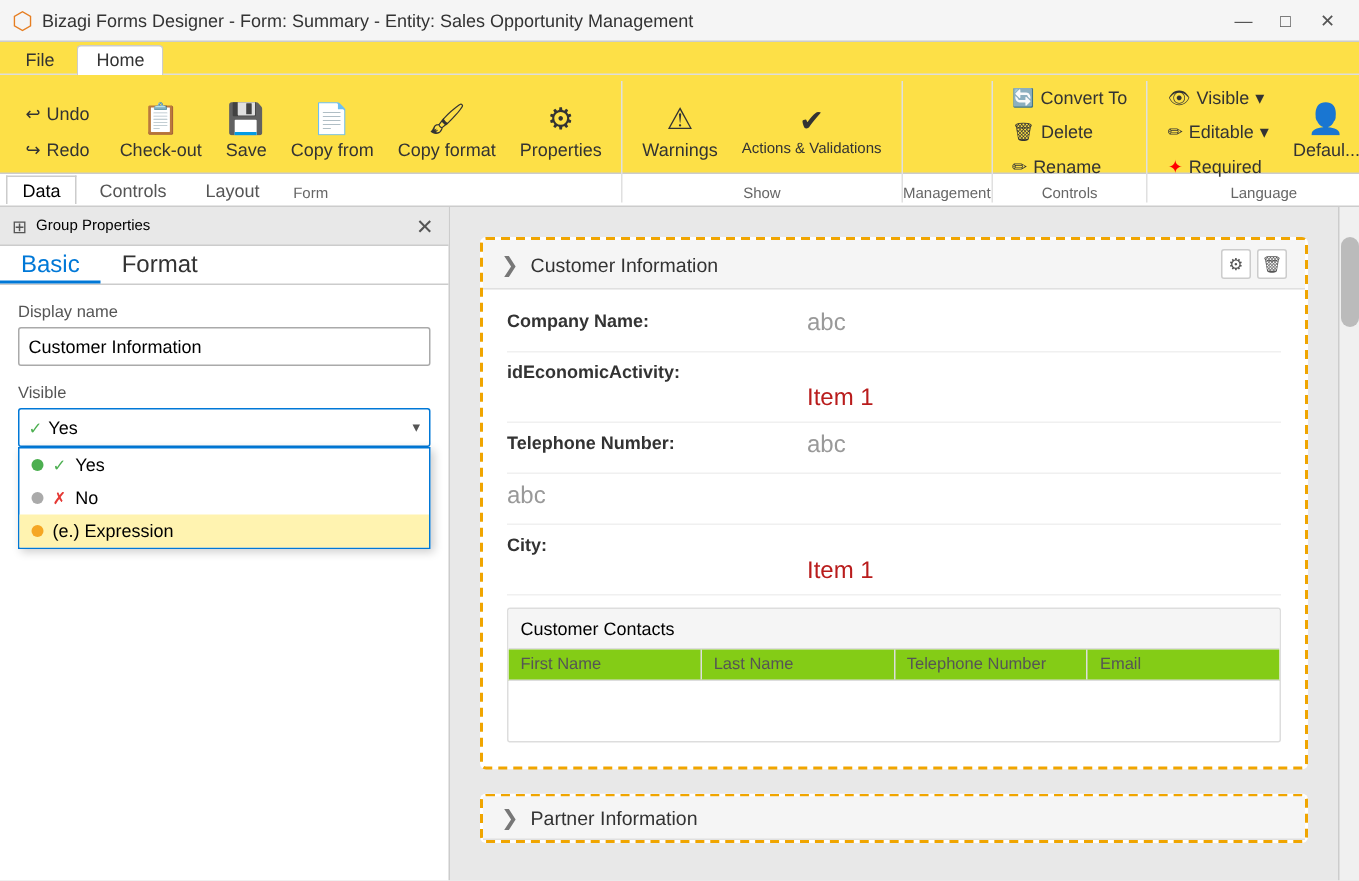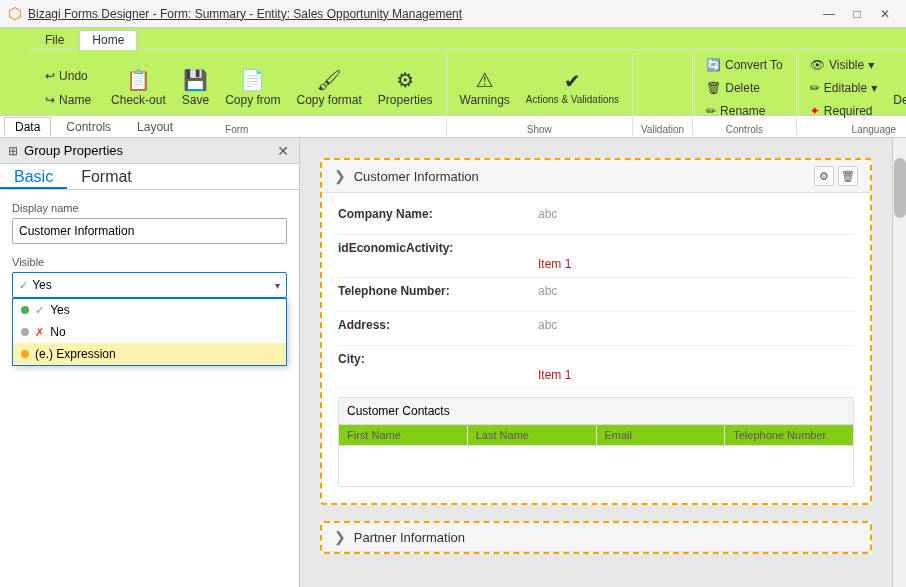"Bizagi Forms Designer - Form:" .title-bar-text { text-decoration: underline -> none }
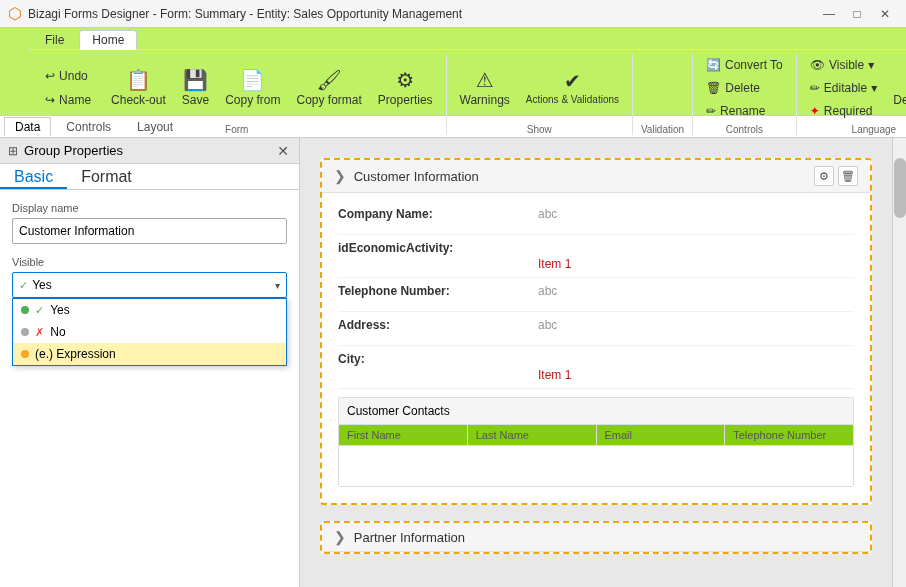"File" .ribbon { background: #bef264 -> #fde047; padding-left: 28px -> none }
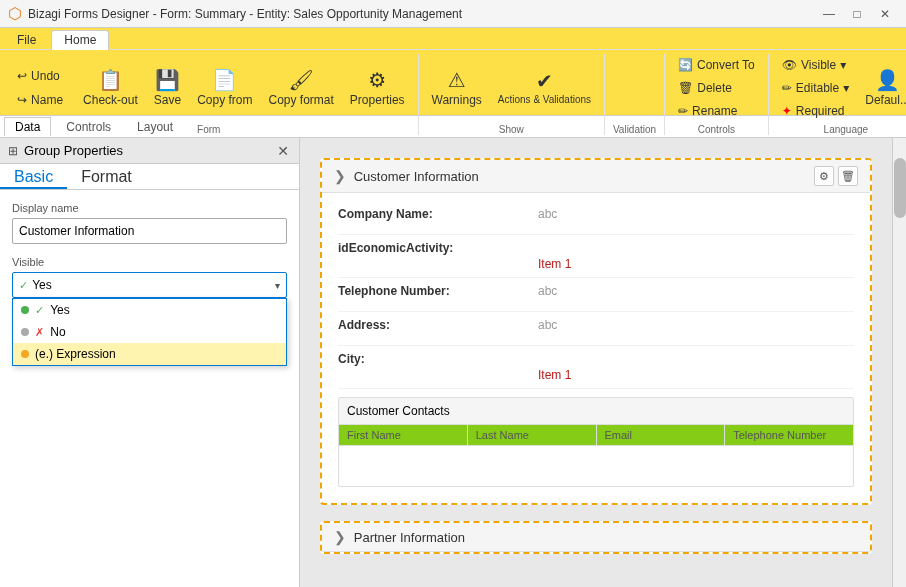"Name" span { text: Name -> Redo }
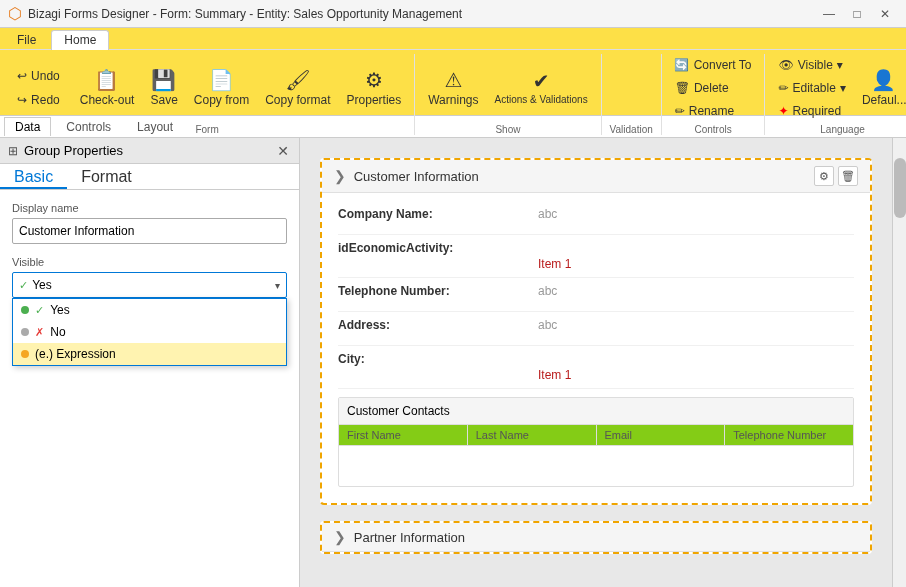"Validation" div.ribbon-group-label { text: Validation -> Management }
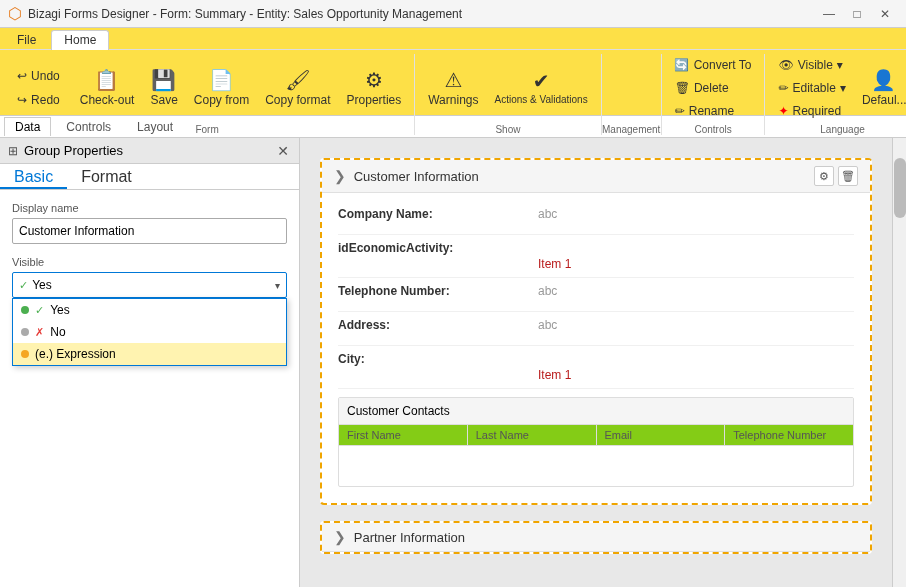"Group Properties" .panel-title { font-size: 13px -> 10px }
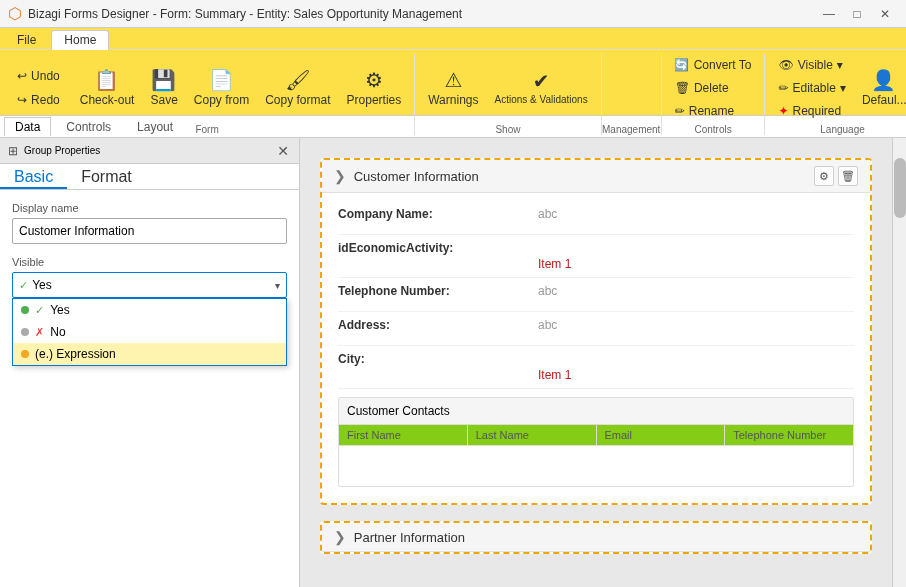"abc" .form-field-value { font-size: 12px -> 16px }
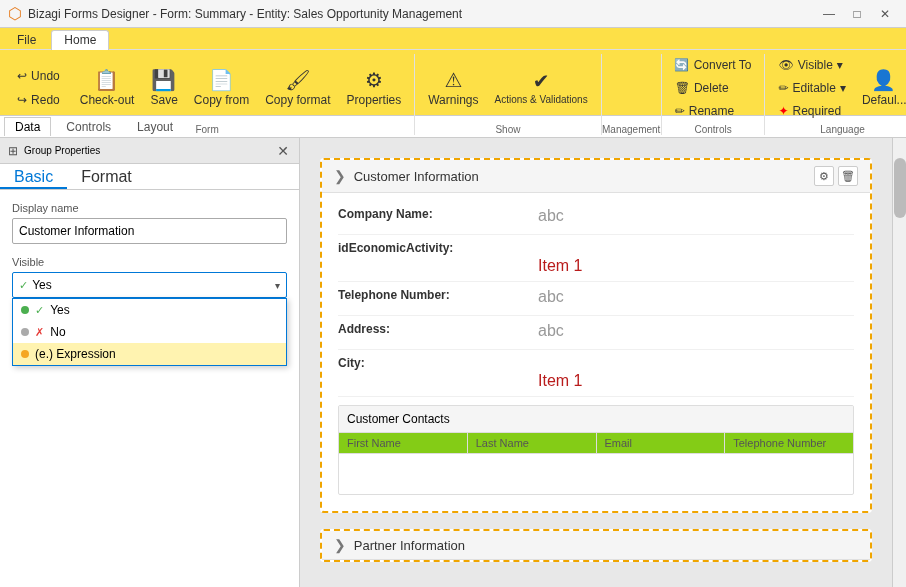"Address:" div.form-field-label { html: <div>Address:</div> -> none }
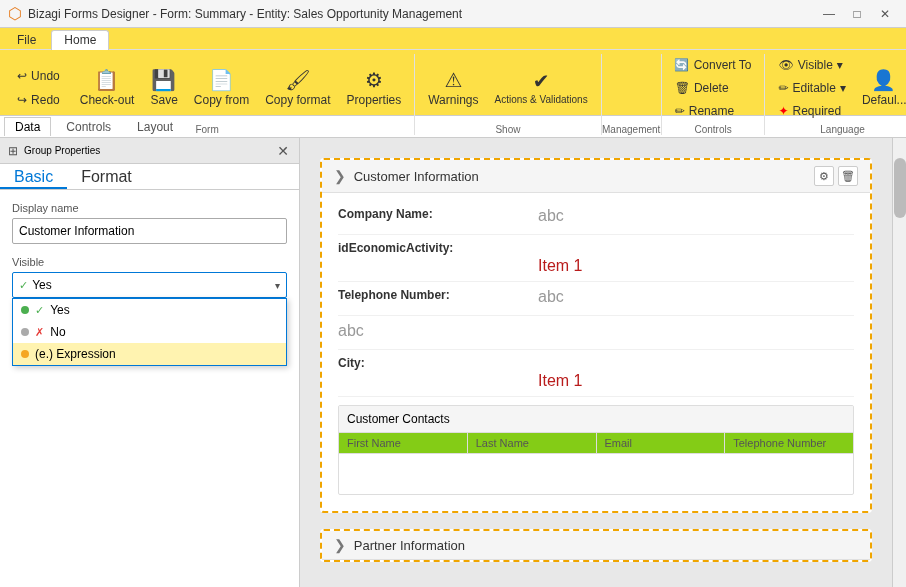"Email" div.inner-table-col { order: before "Telephone Number" -> after "Telephone Number" }
